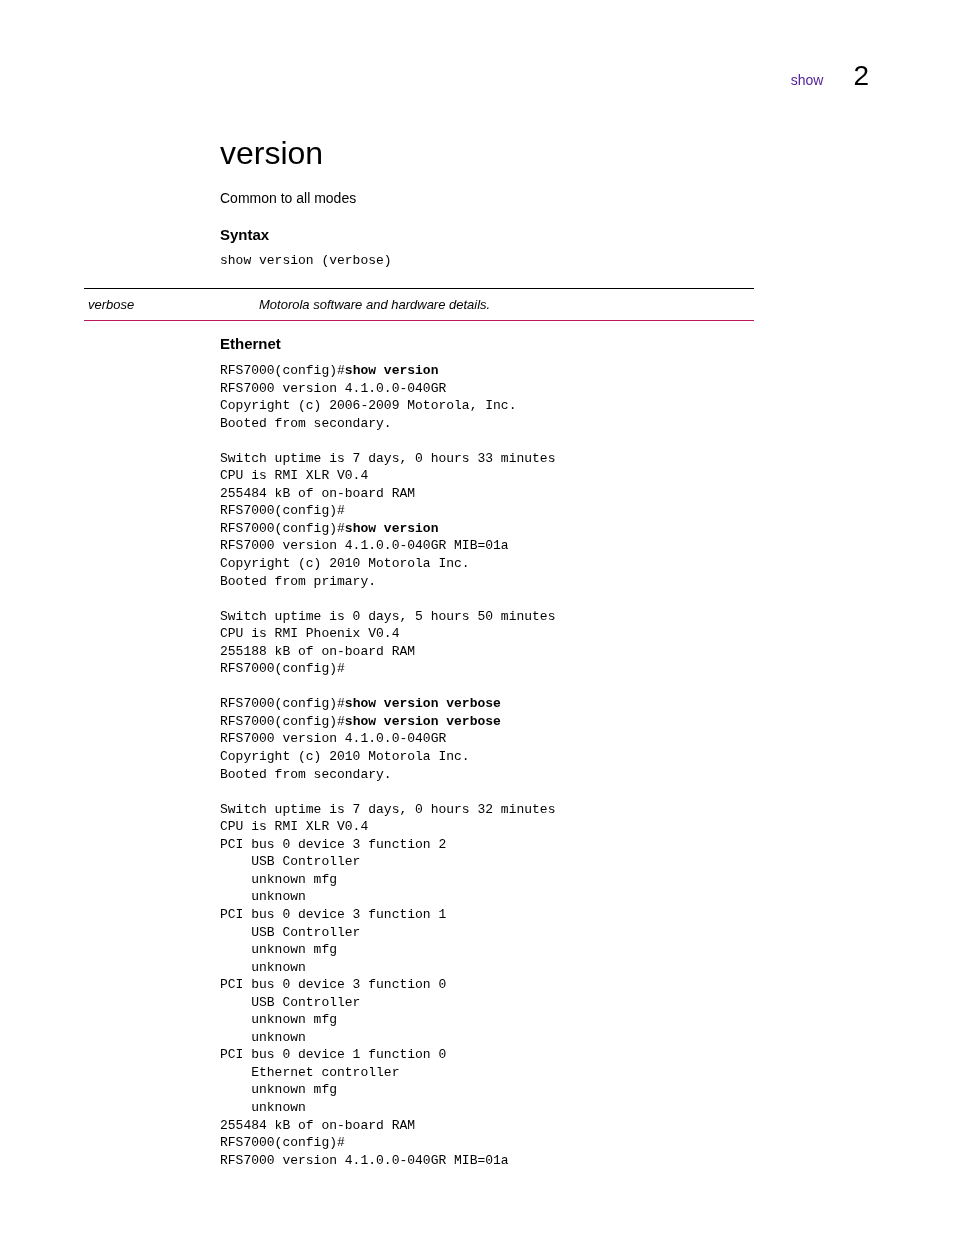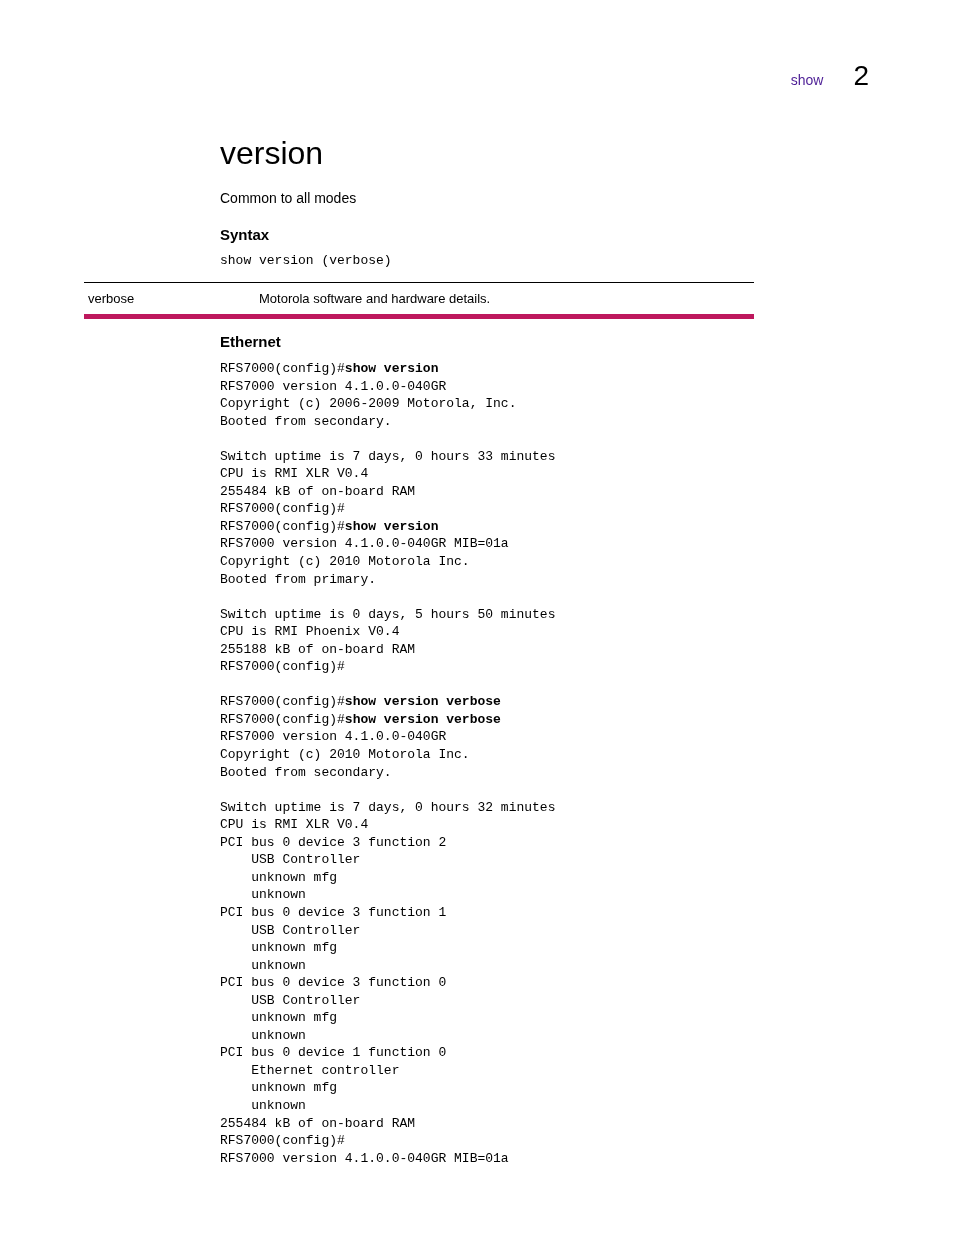"show version (verbose)" .syntax-code { margin-bottom: 14px -> 20px }
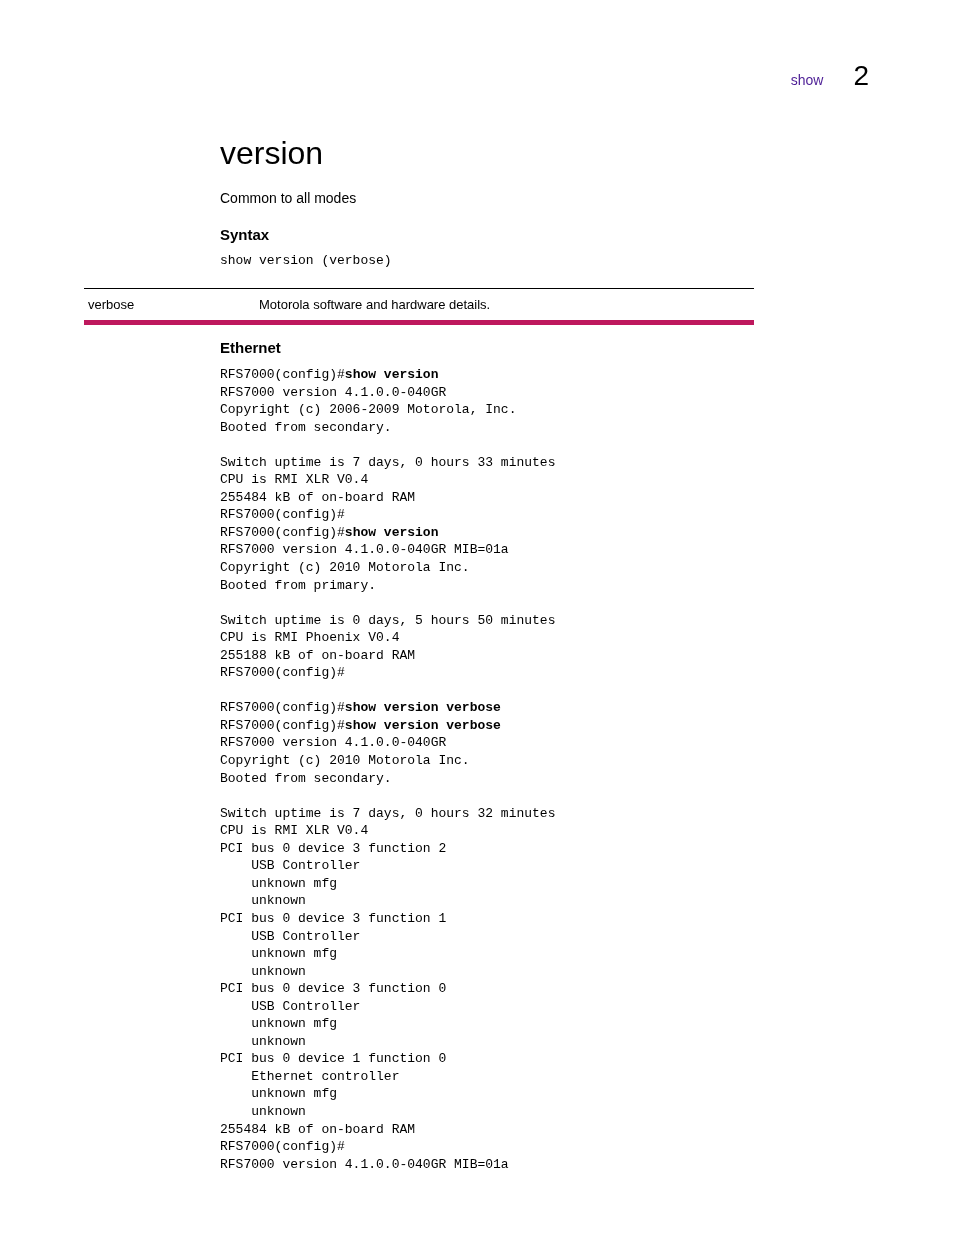"verbose" .param-table tr { border-bottom: 5px solid #be185d -> 1px solid #be185d; font-style: none -> italic }
